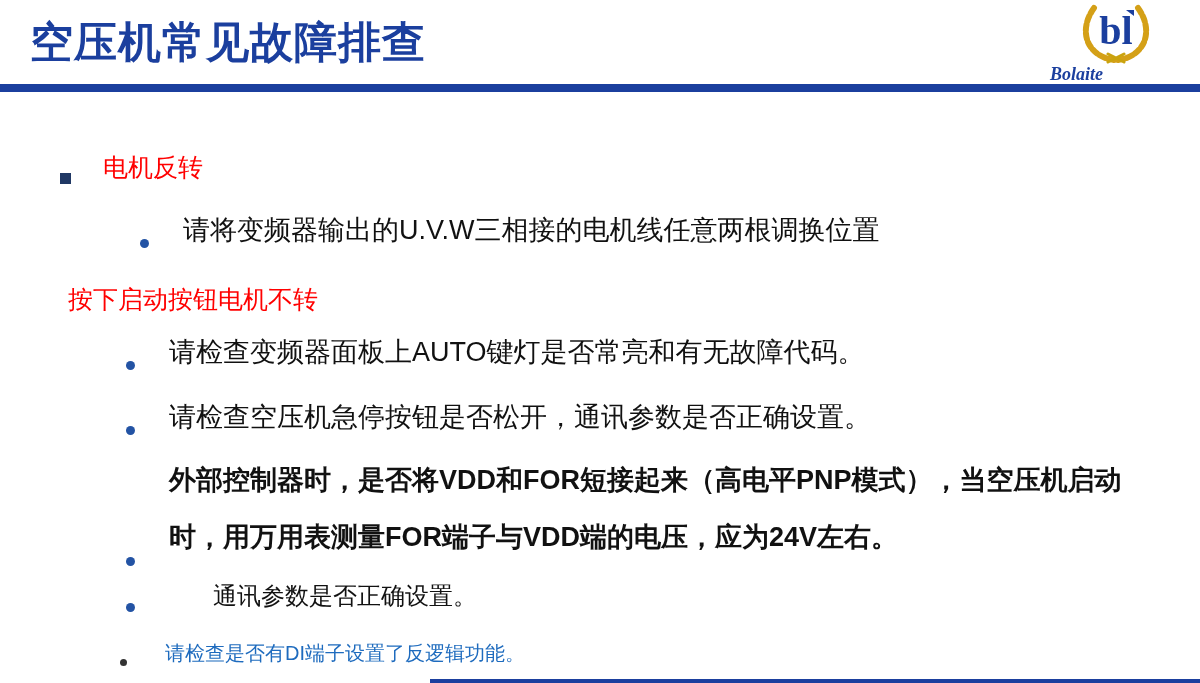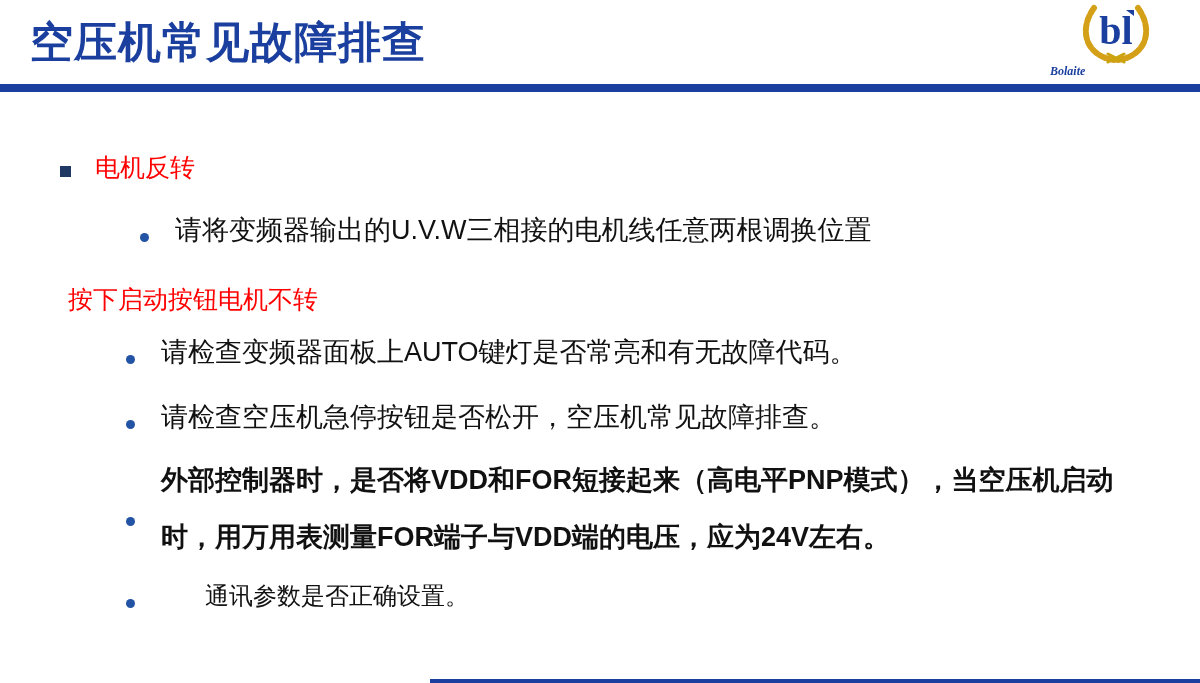"Bolaite" .brand-name { font-size: 12px -> 18px }
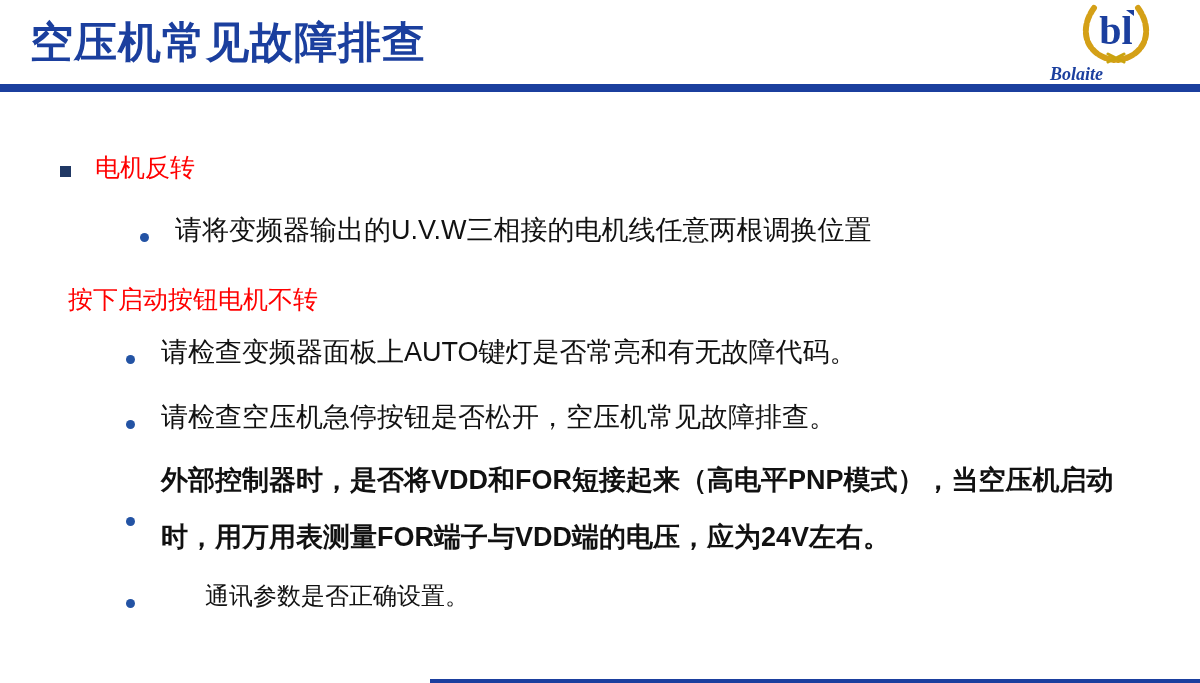"电机反转" .row { align-items: center -> flex-end; gap: none -> 8px }
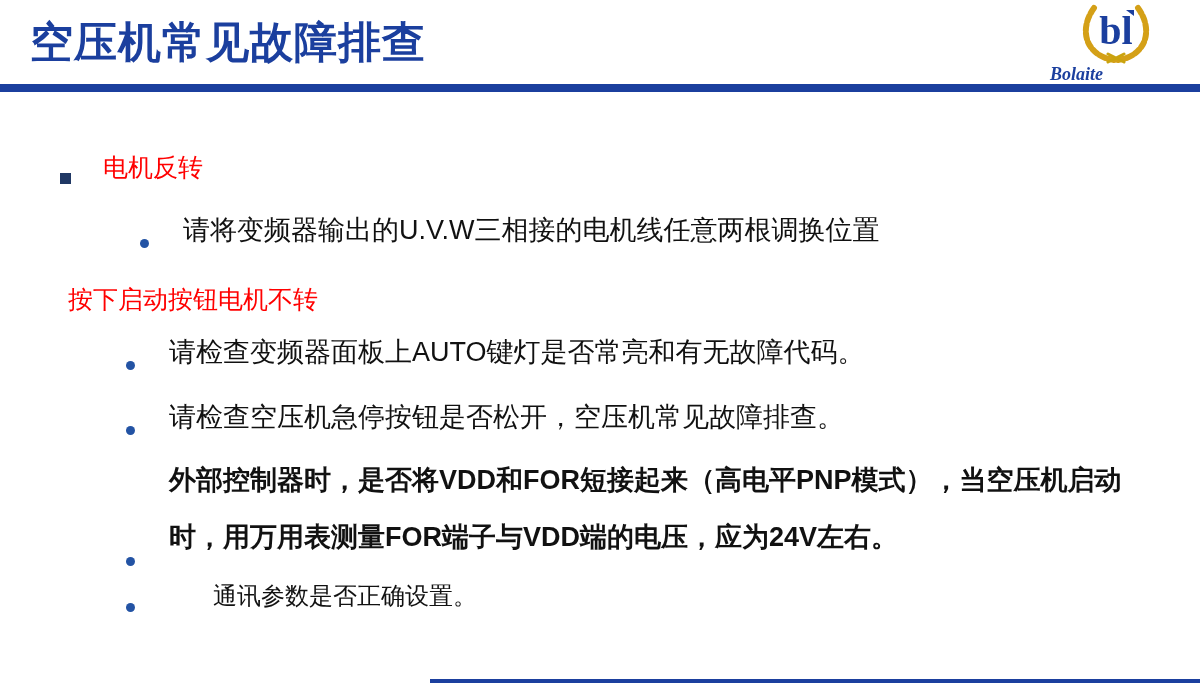"请检查空压机急停按钮是否松开，空压机常见故障排查。" span.txt-black { text: 空压机常见故障排查 -> 通讯参数是否正确设置 }
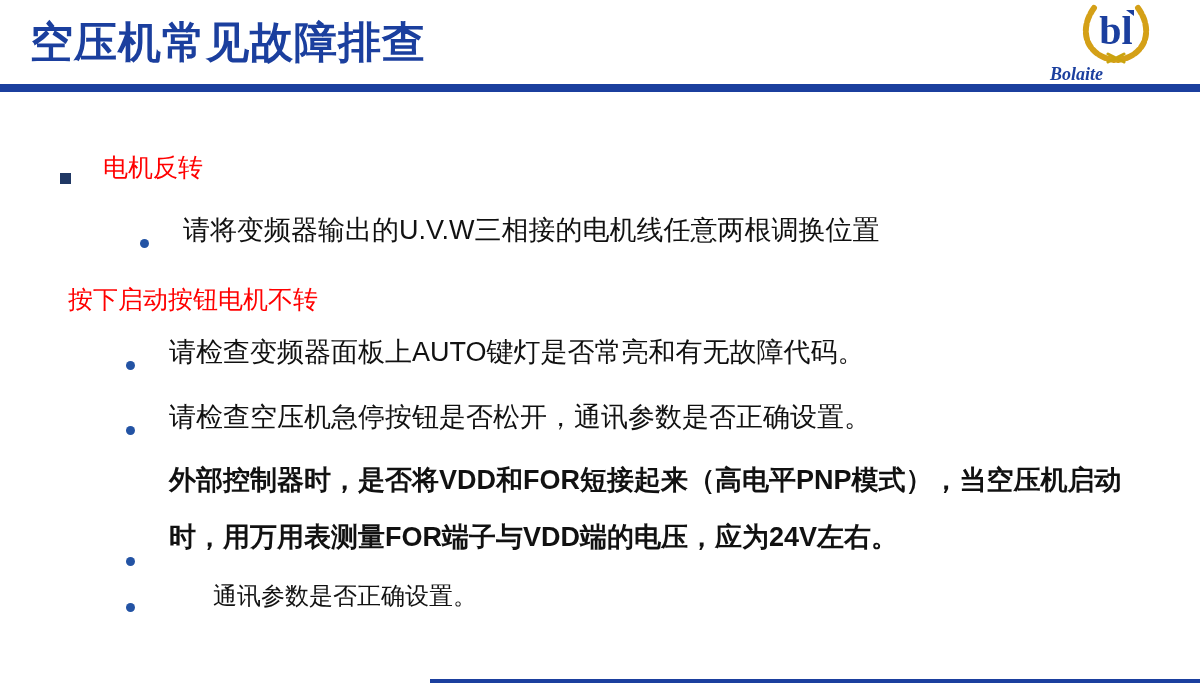"请检查是否有DI端子设置了反逻辑功能。" div.row { html: none -> <div> <span></span> <span>请检查是否有DI端子设置了反逻辑功能。</span> </div> }
